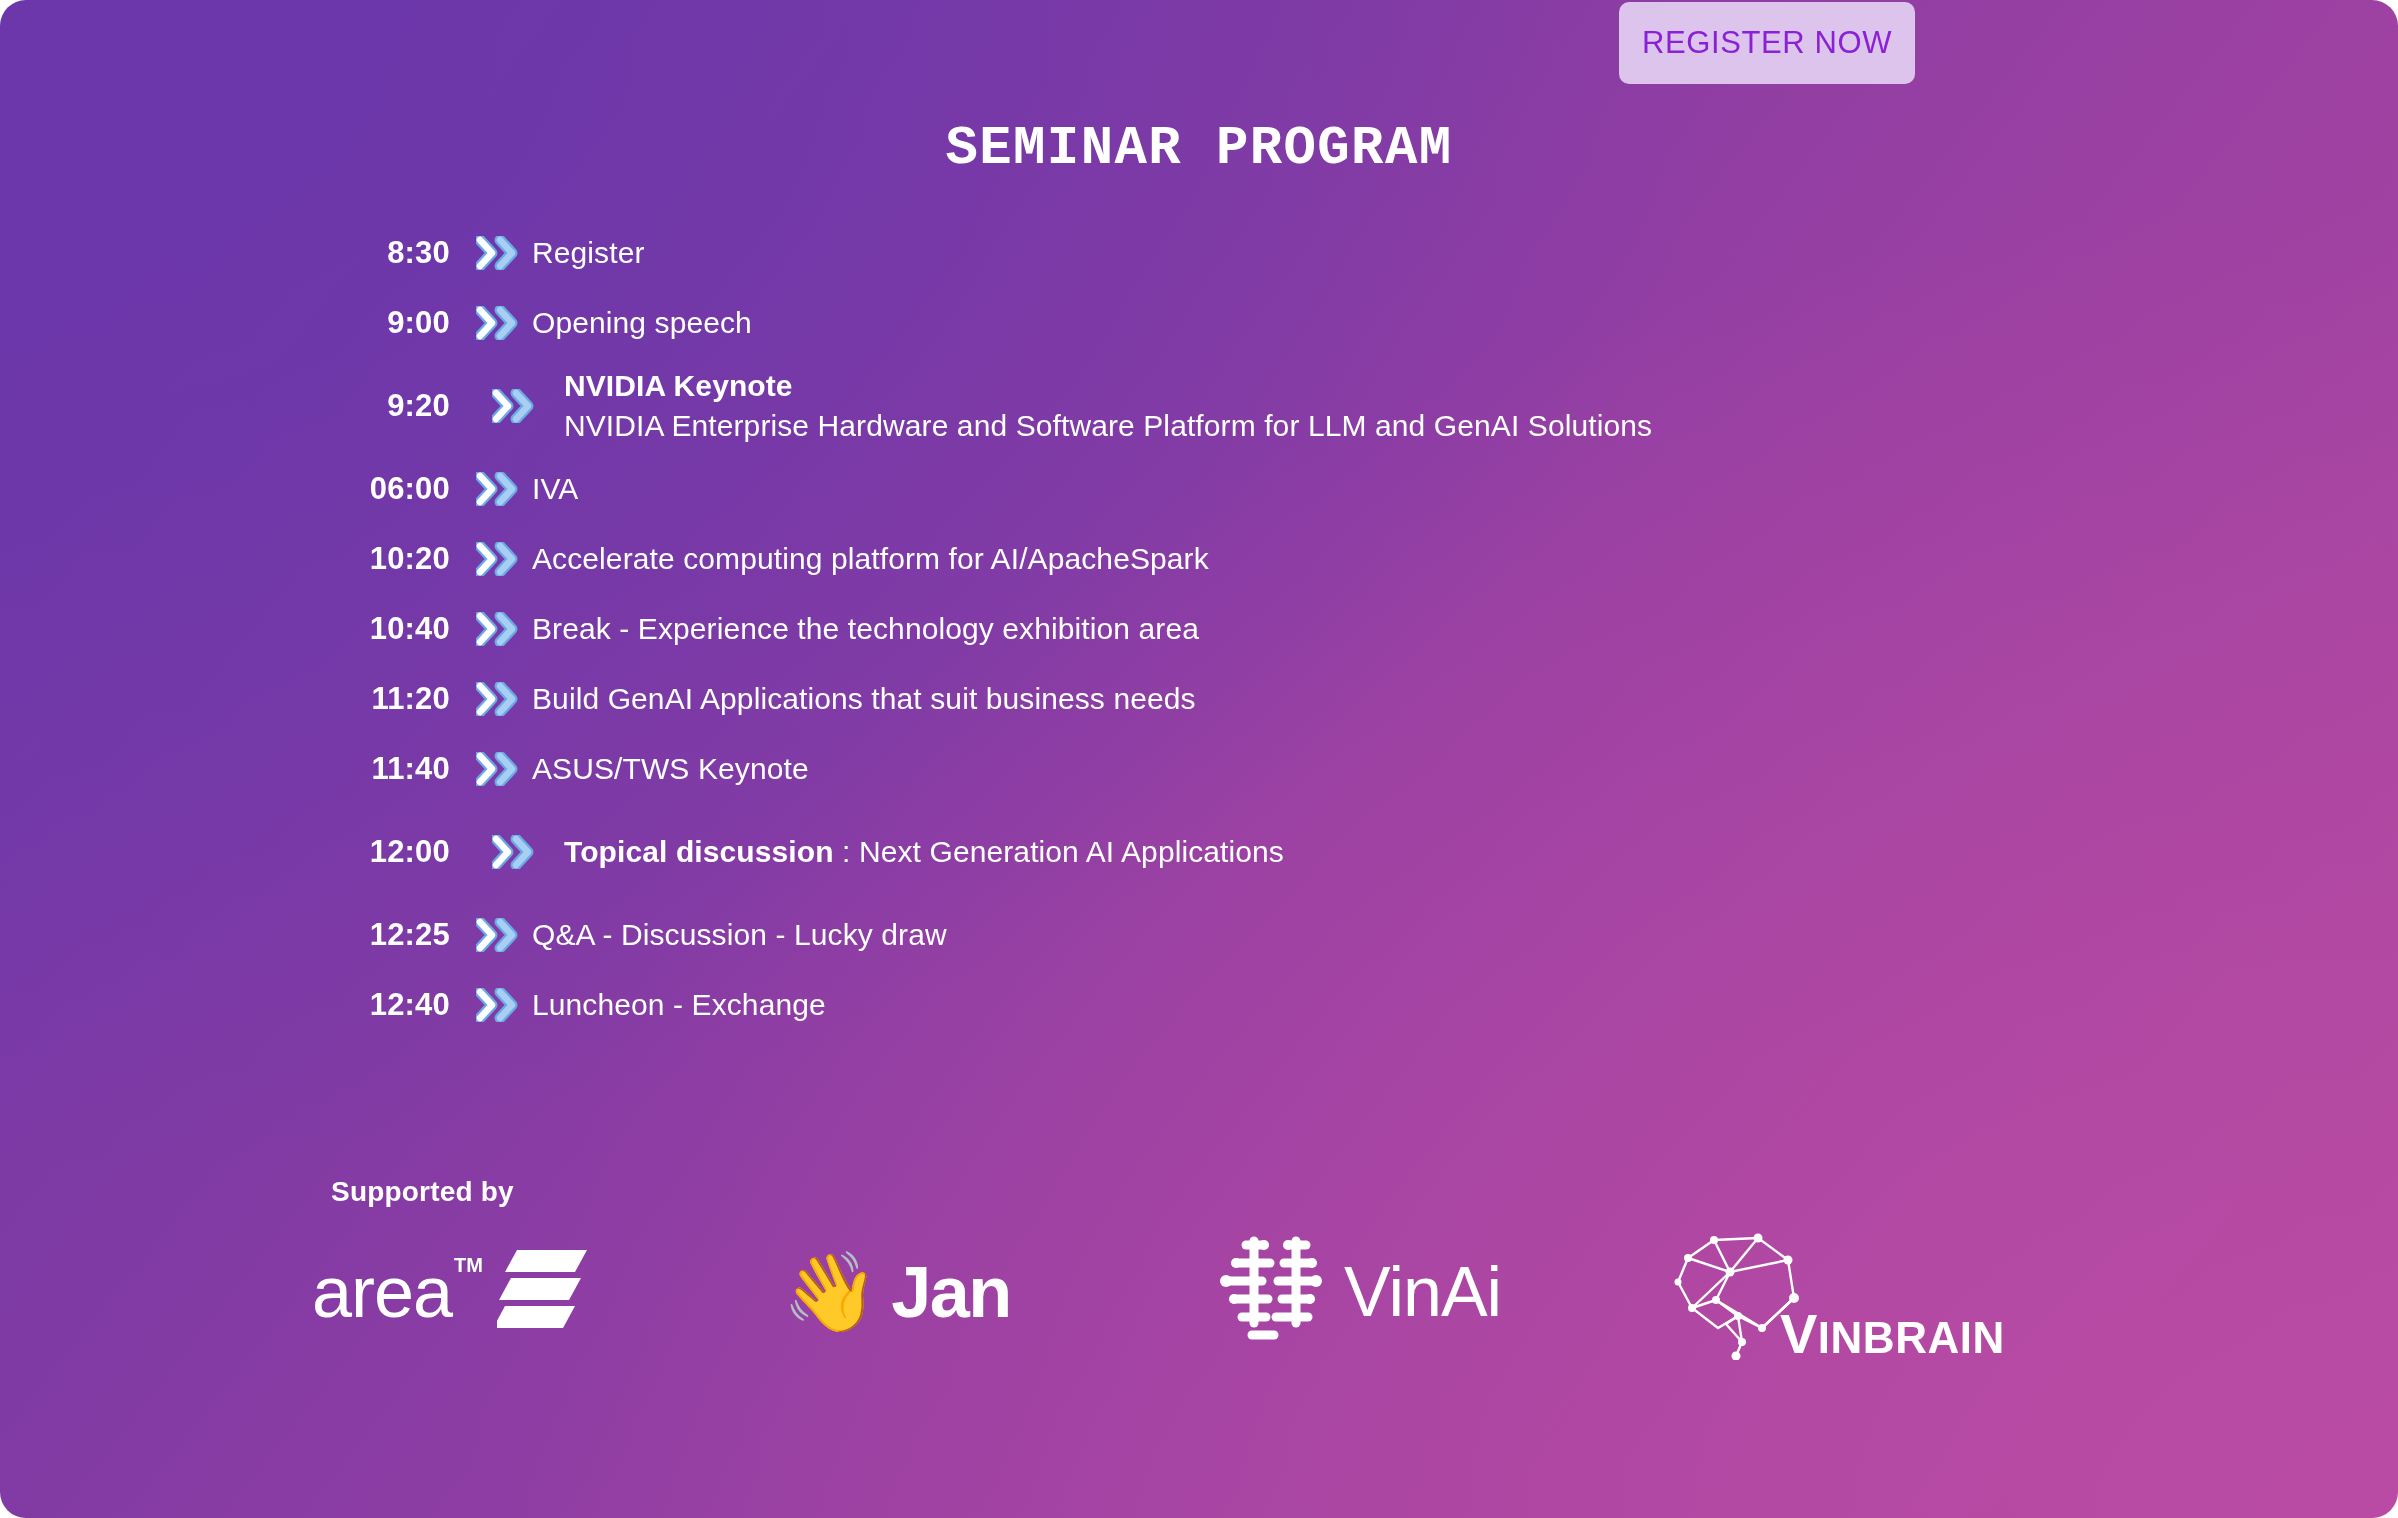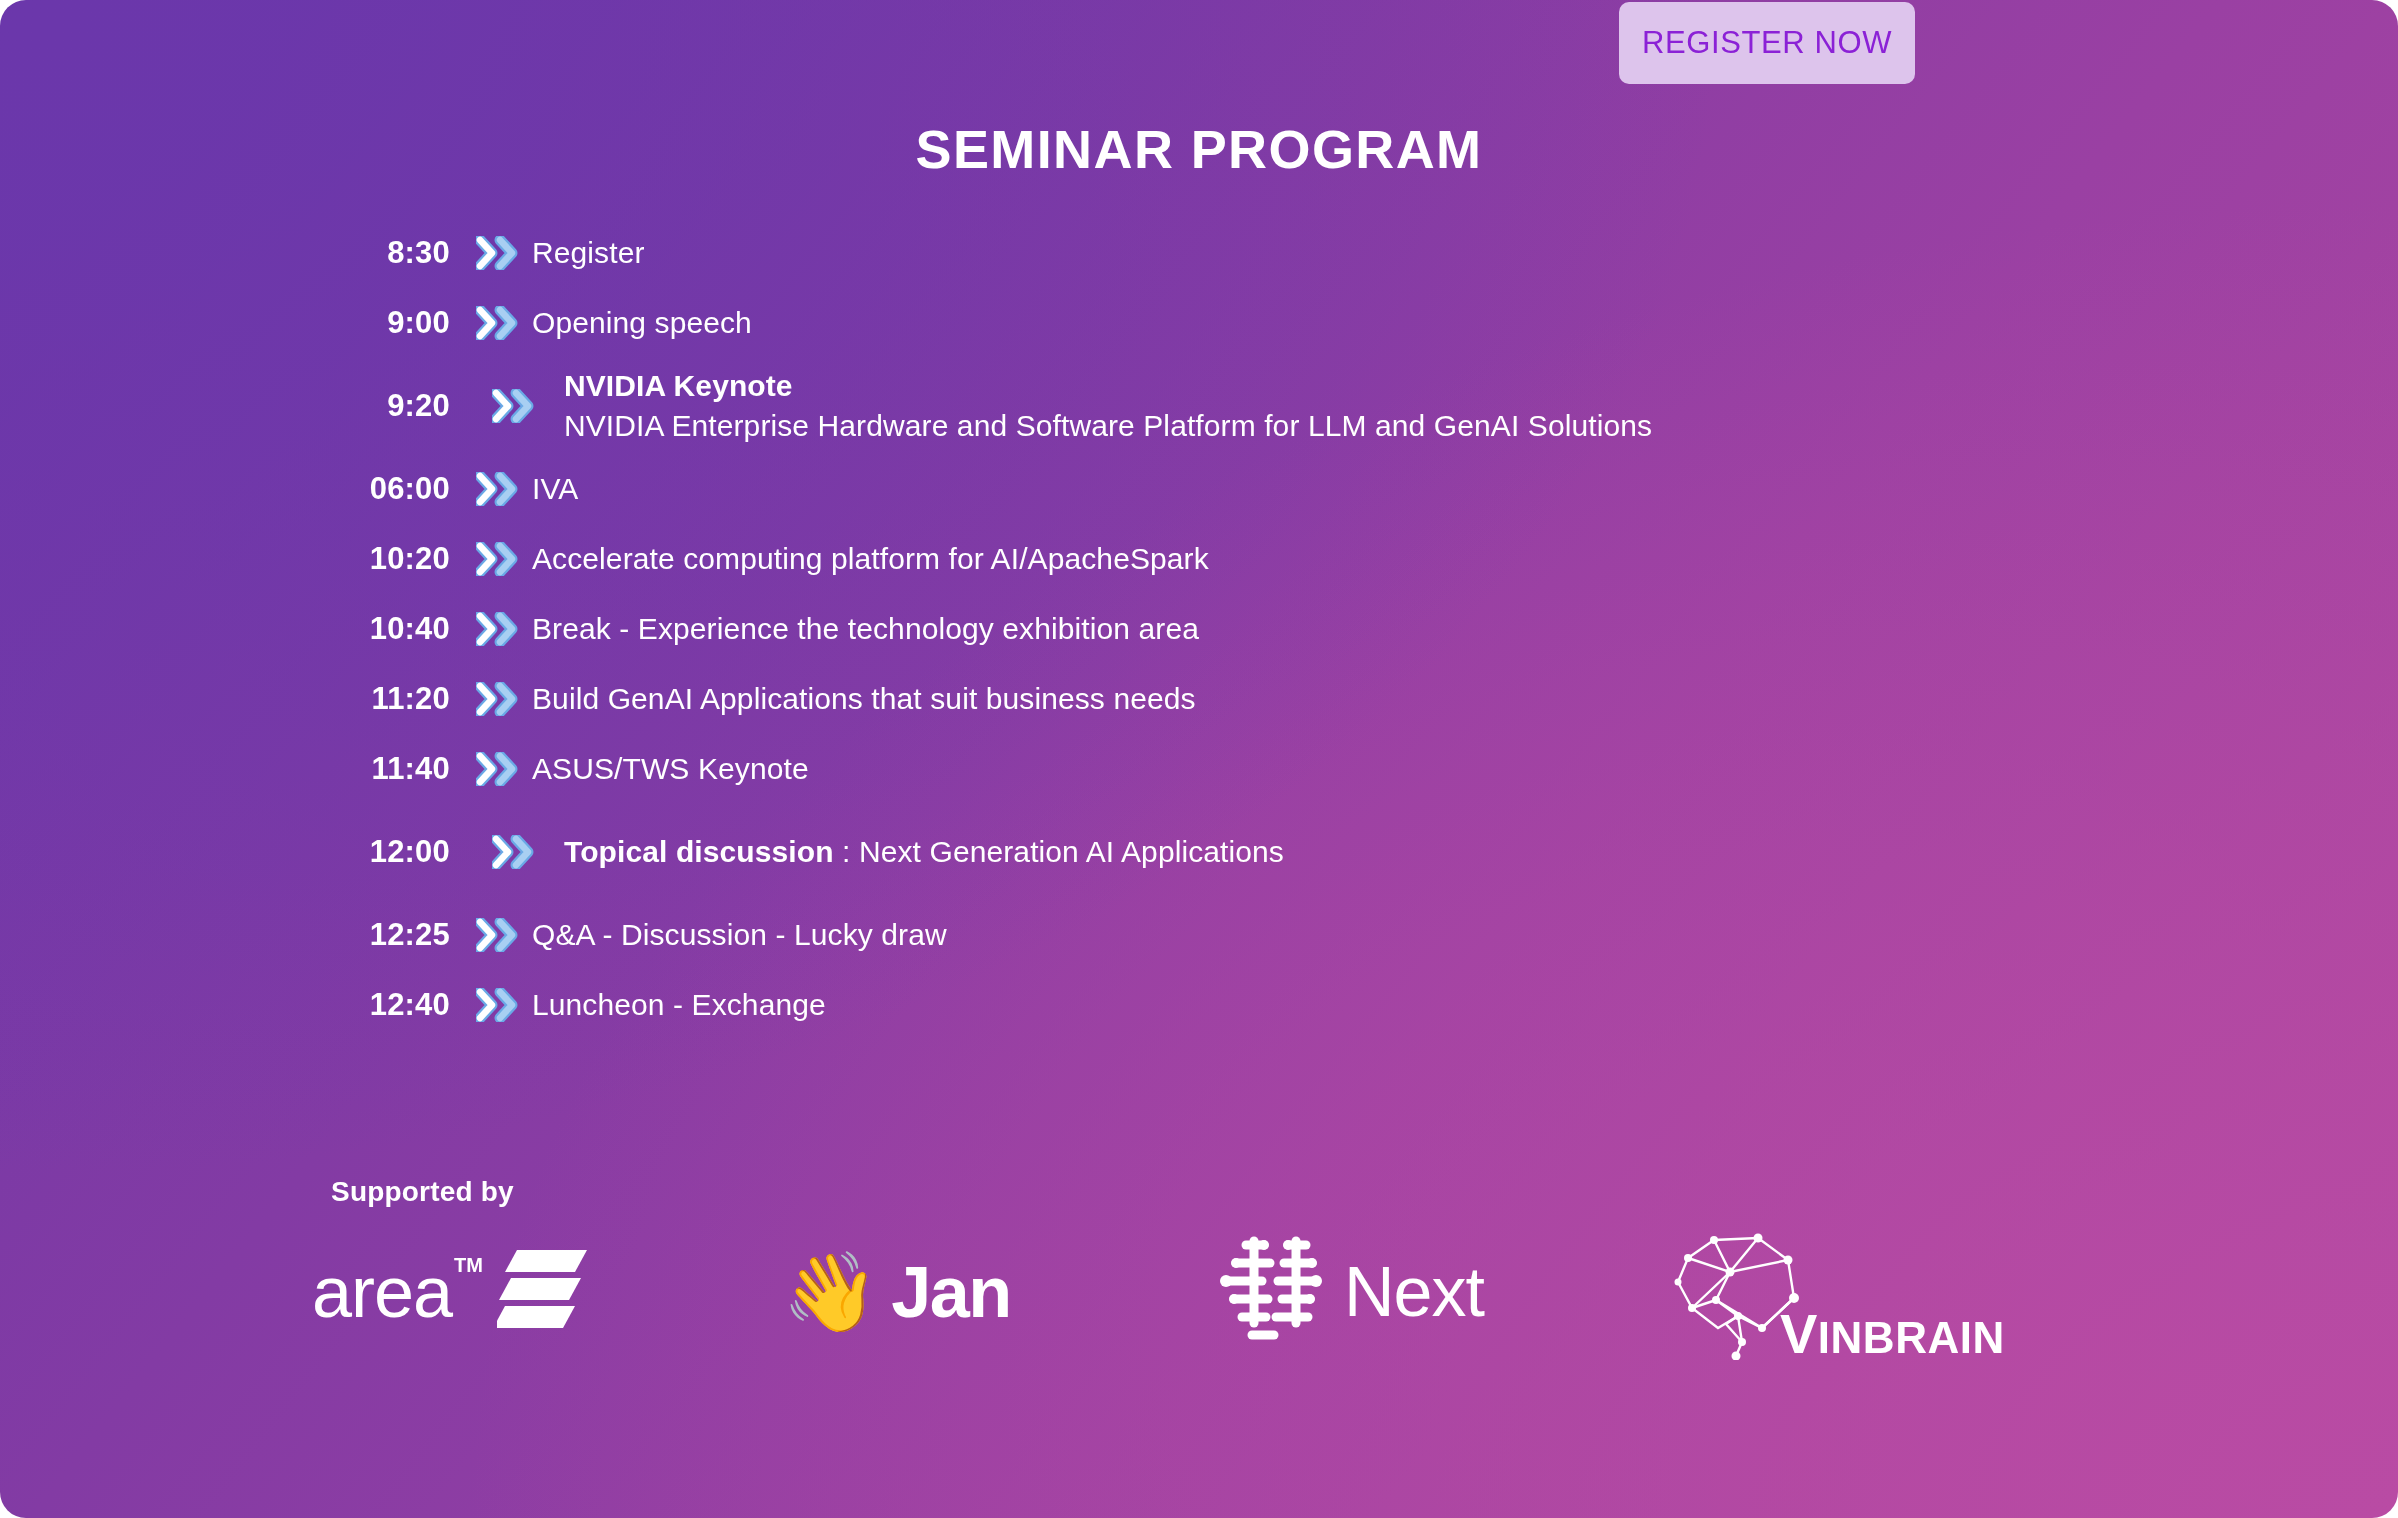"SEMINAR PROGRAM" .page-title { font-family: none -> Liberation Mono, monospace }
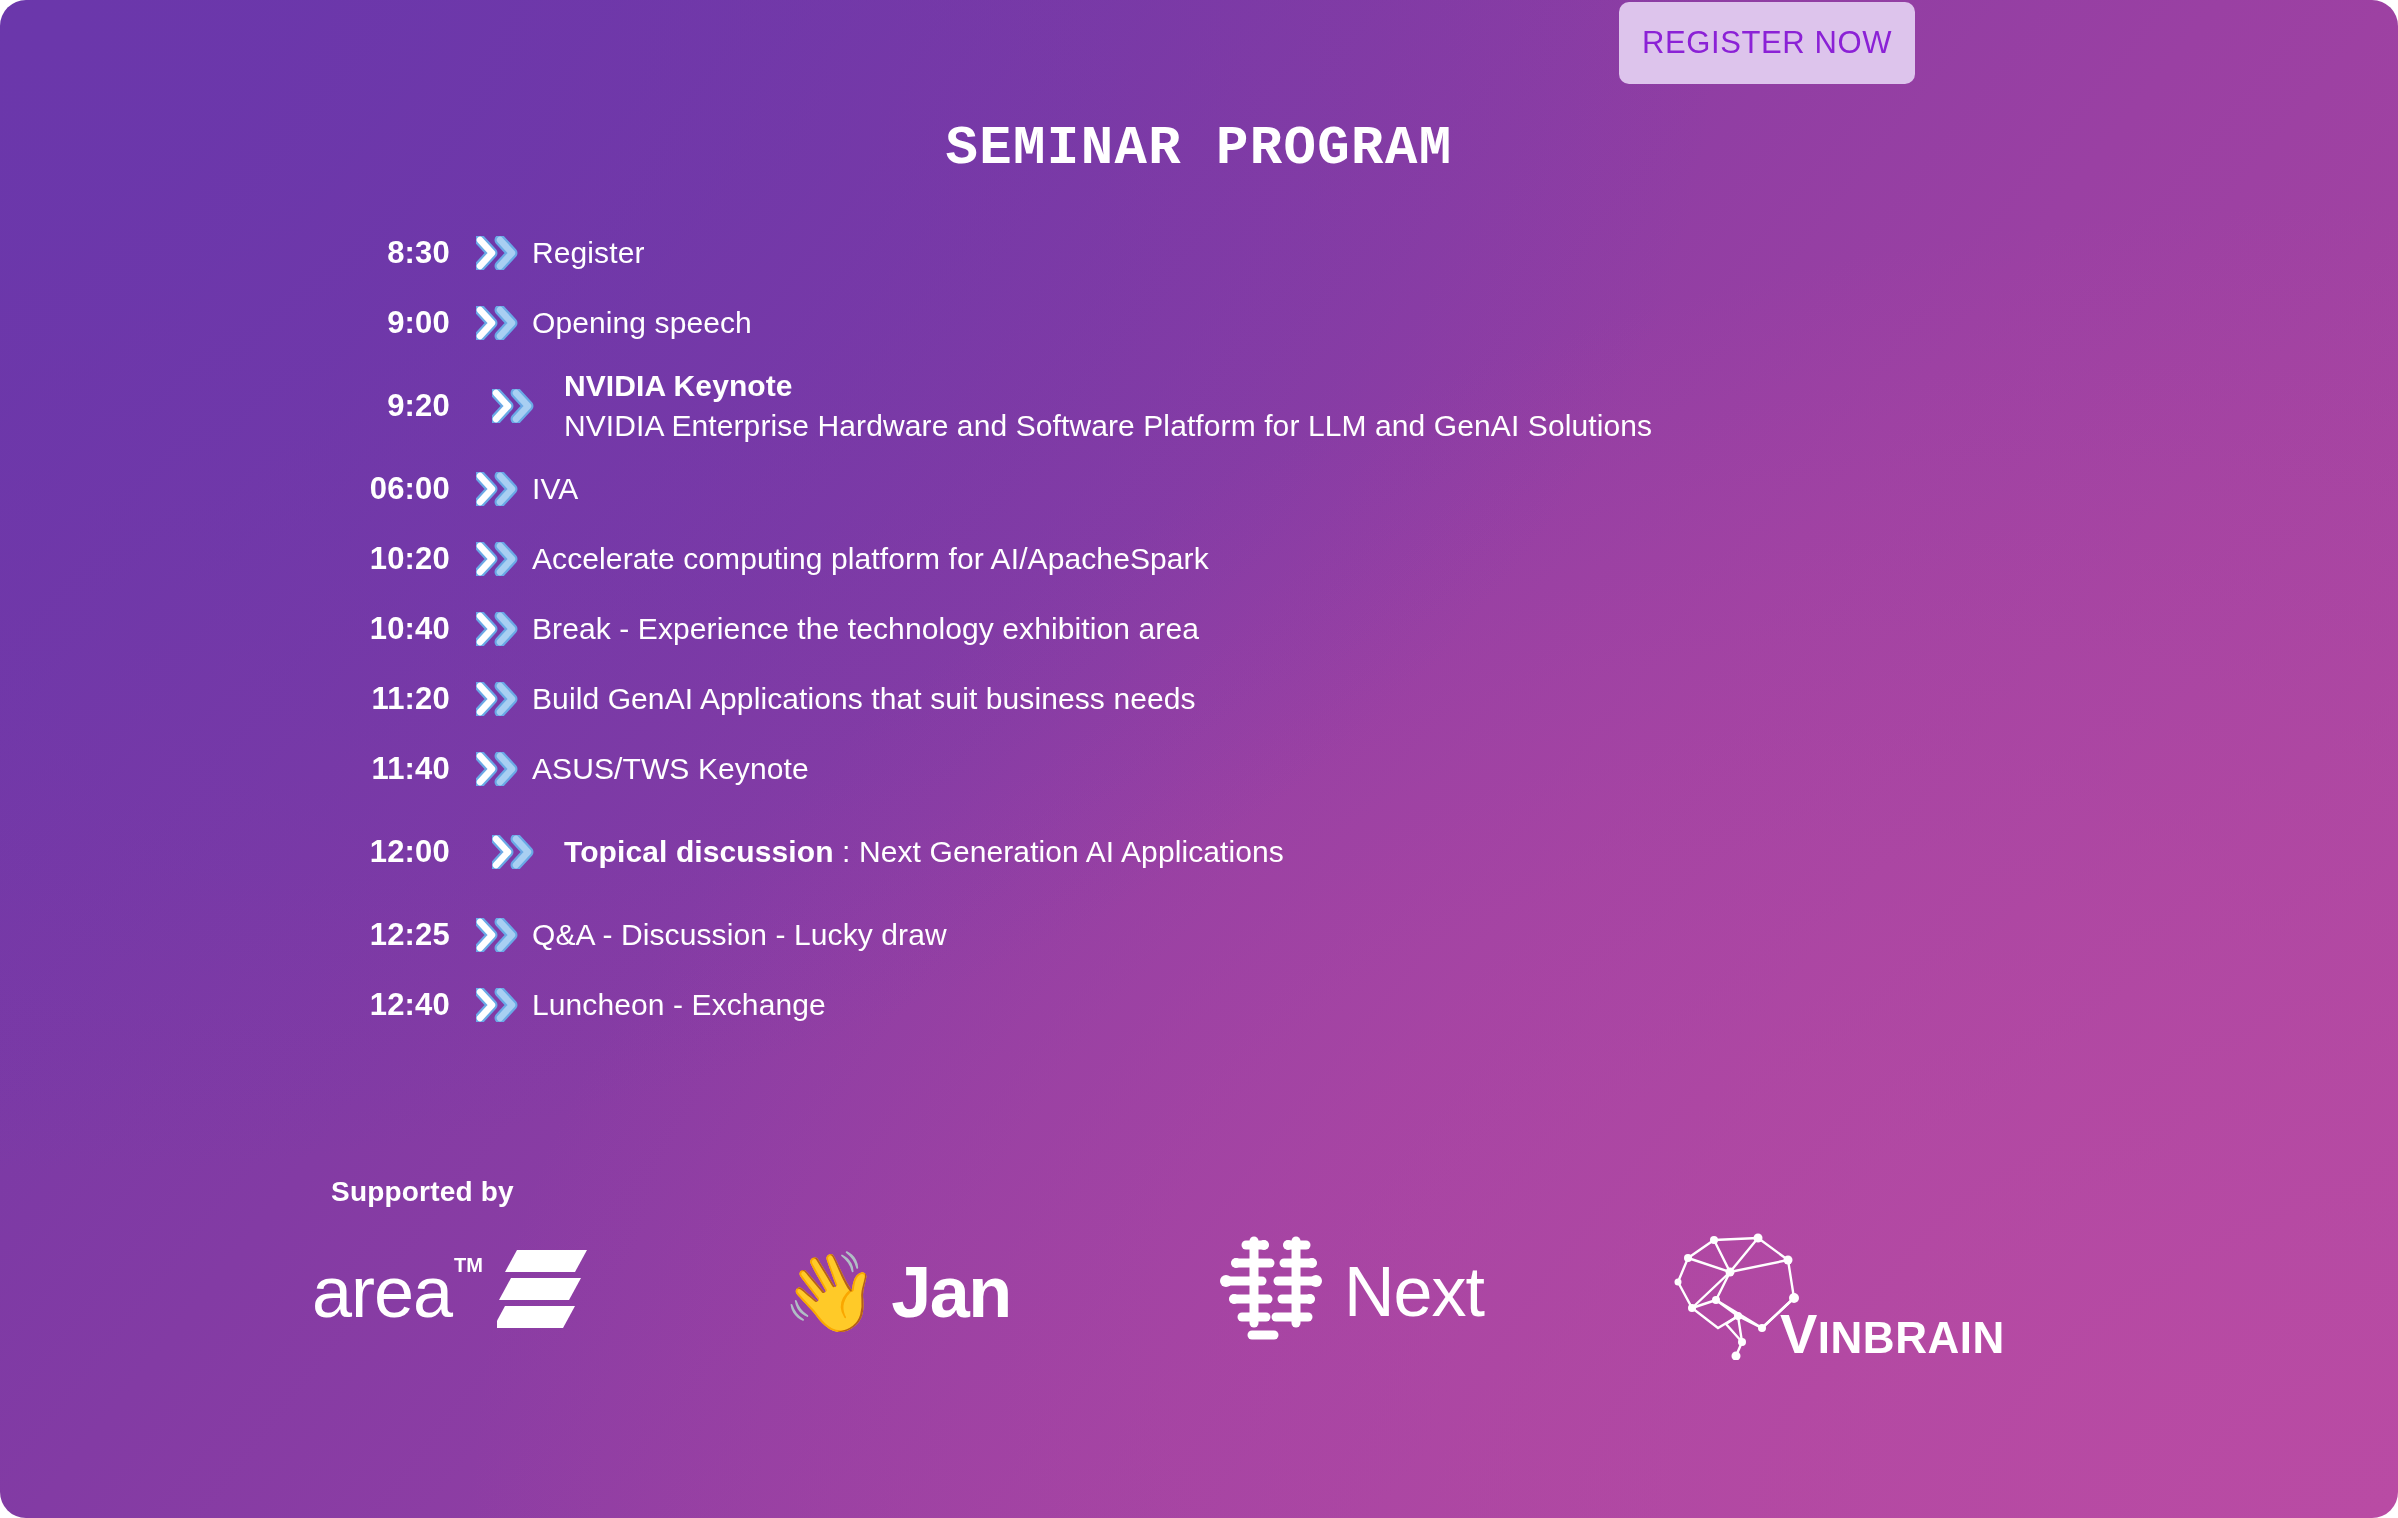"Next" span.vinai-word { text: Next -> VinAi }
